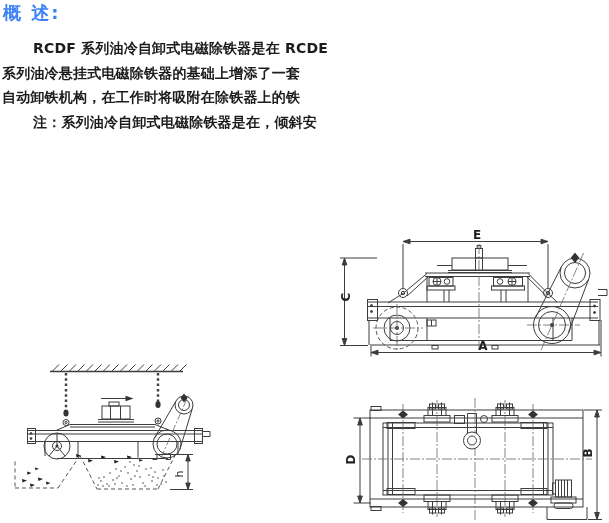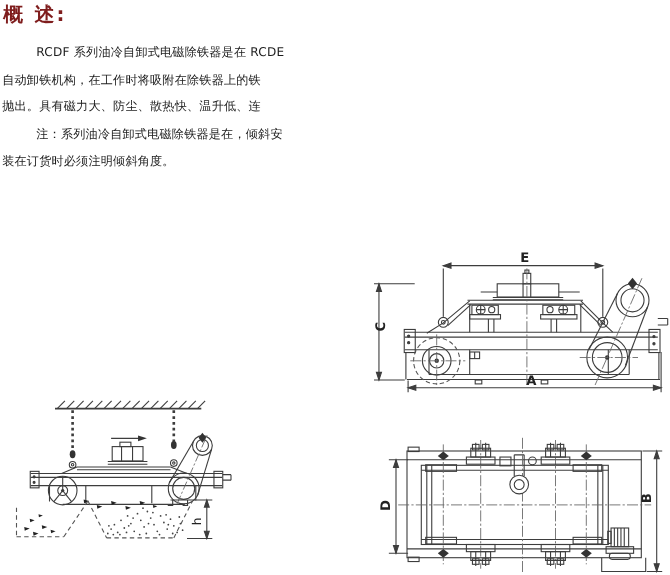"概 述:" .heading { color: #7f1d1d -> #3b82f6 }
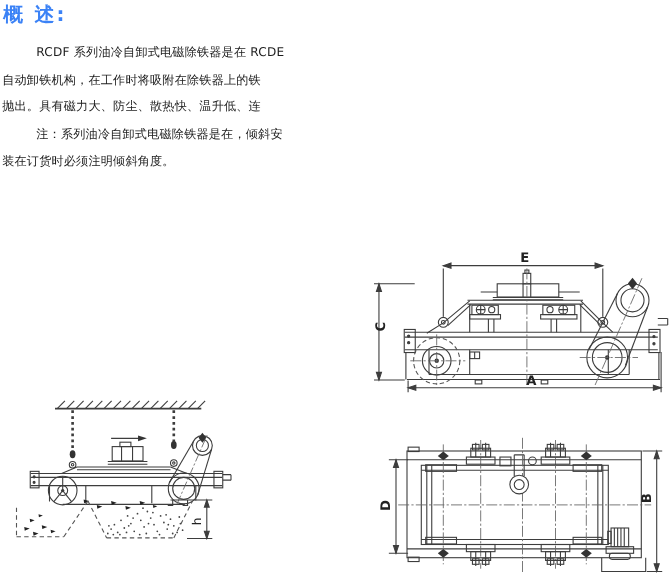"RCDF 系列油冷自卸式电磁除铁器是在 RCDE" .ln { font-size: 11px -> 14px; font-weight: 400 -> 700 }
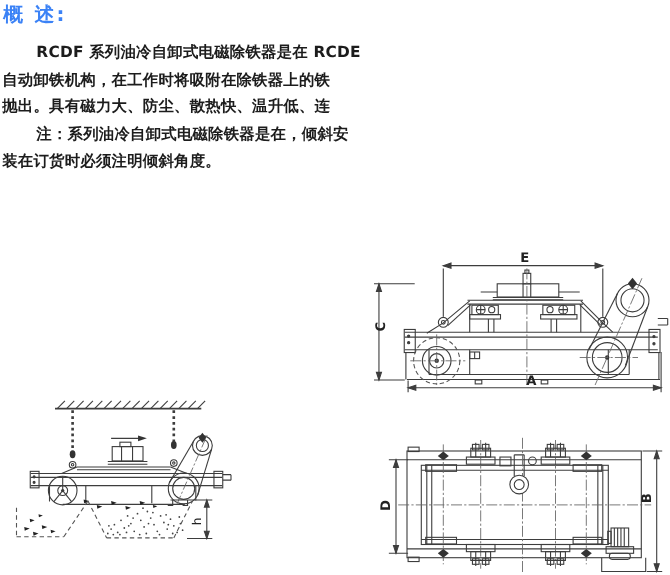"系列油冷悬挂式电磁除铁器的基础上增添了一套" p.ln { html: none -> <p>系列油冷悬挂式电磁除铁器的基础上增添了一套</p> }
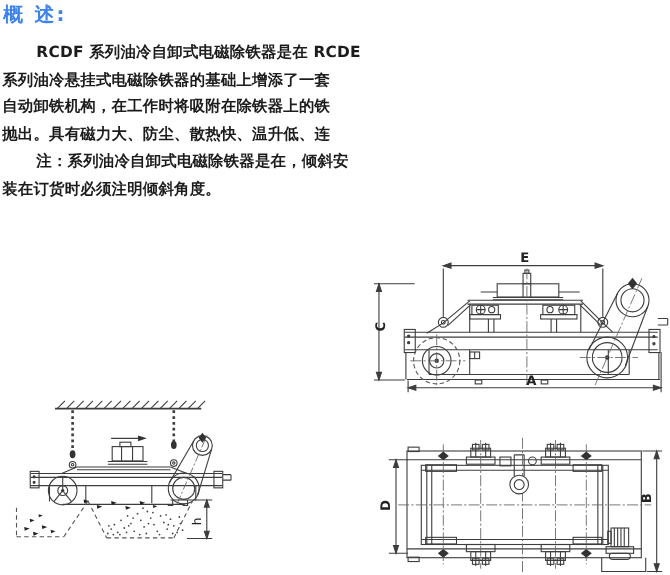"抛出。具有磁力大、防尘、散热快、温升低、连" p.ln { html: <p>抛出。具有磁力大、防尘、散热快、温升低、连</p> -> none }
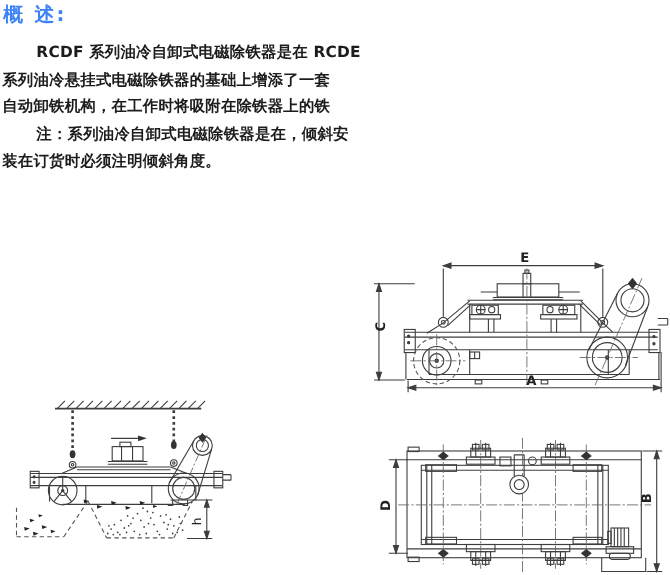"装在订货时必须注明倾斜角度。" p.ln { html: <p>装在订货时必须注明倾斜角度。</p> -> none }
